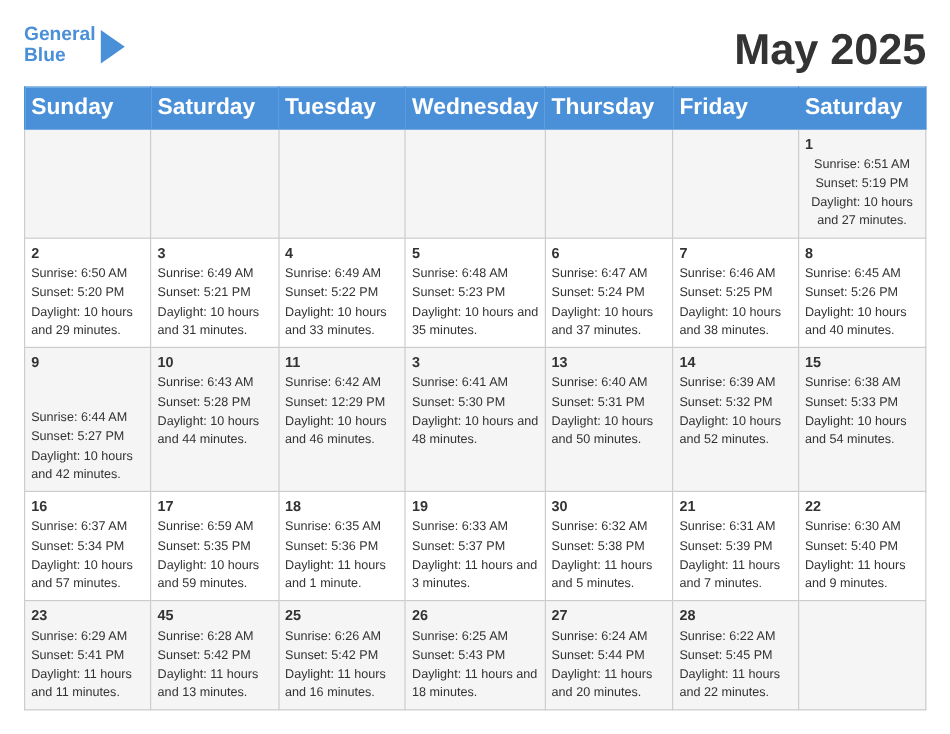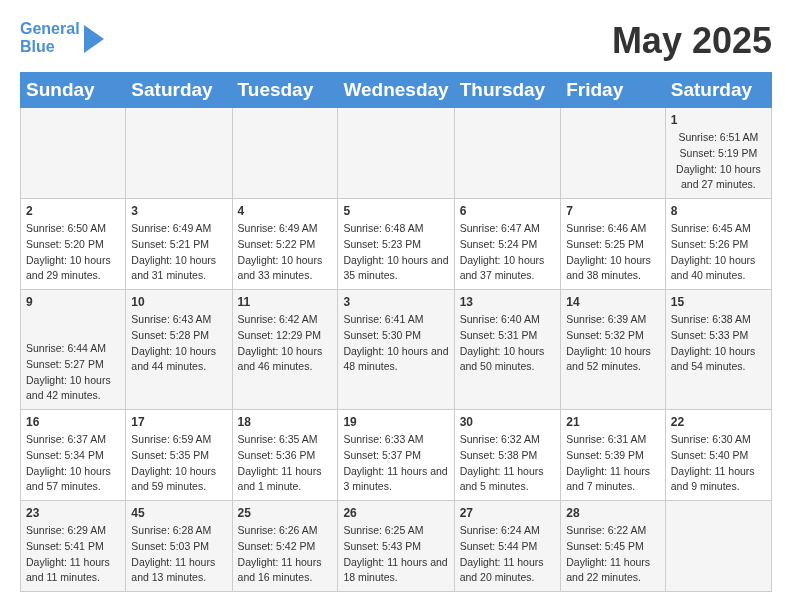"Sunrise: 6:28 AM" div.day-info { text: 5:03 -> 5:42 }
